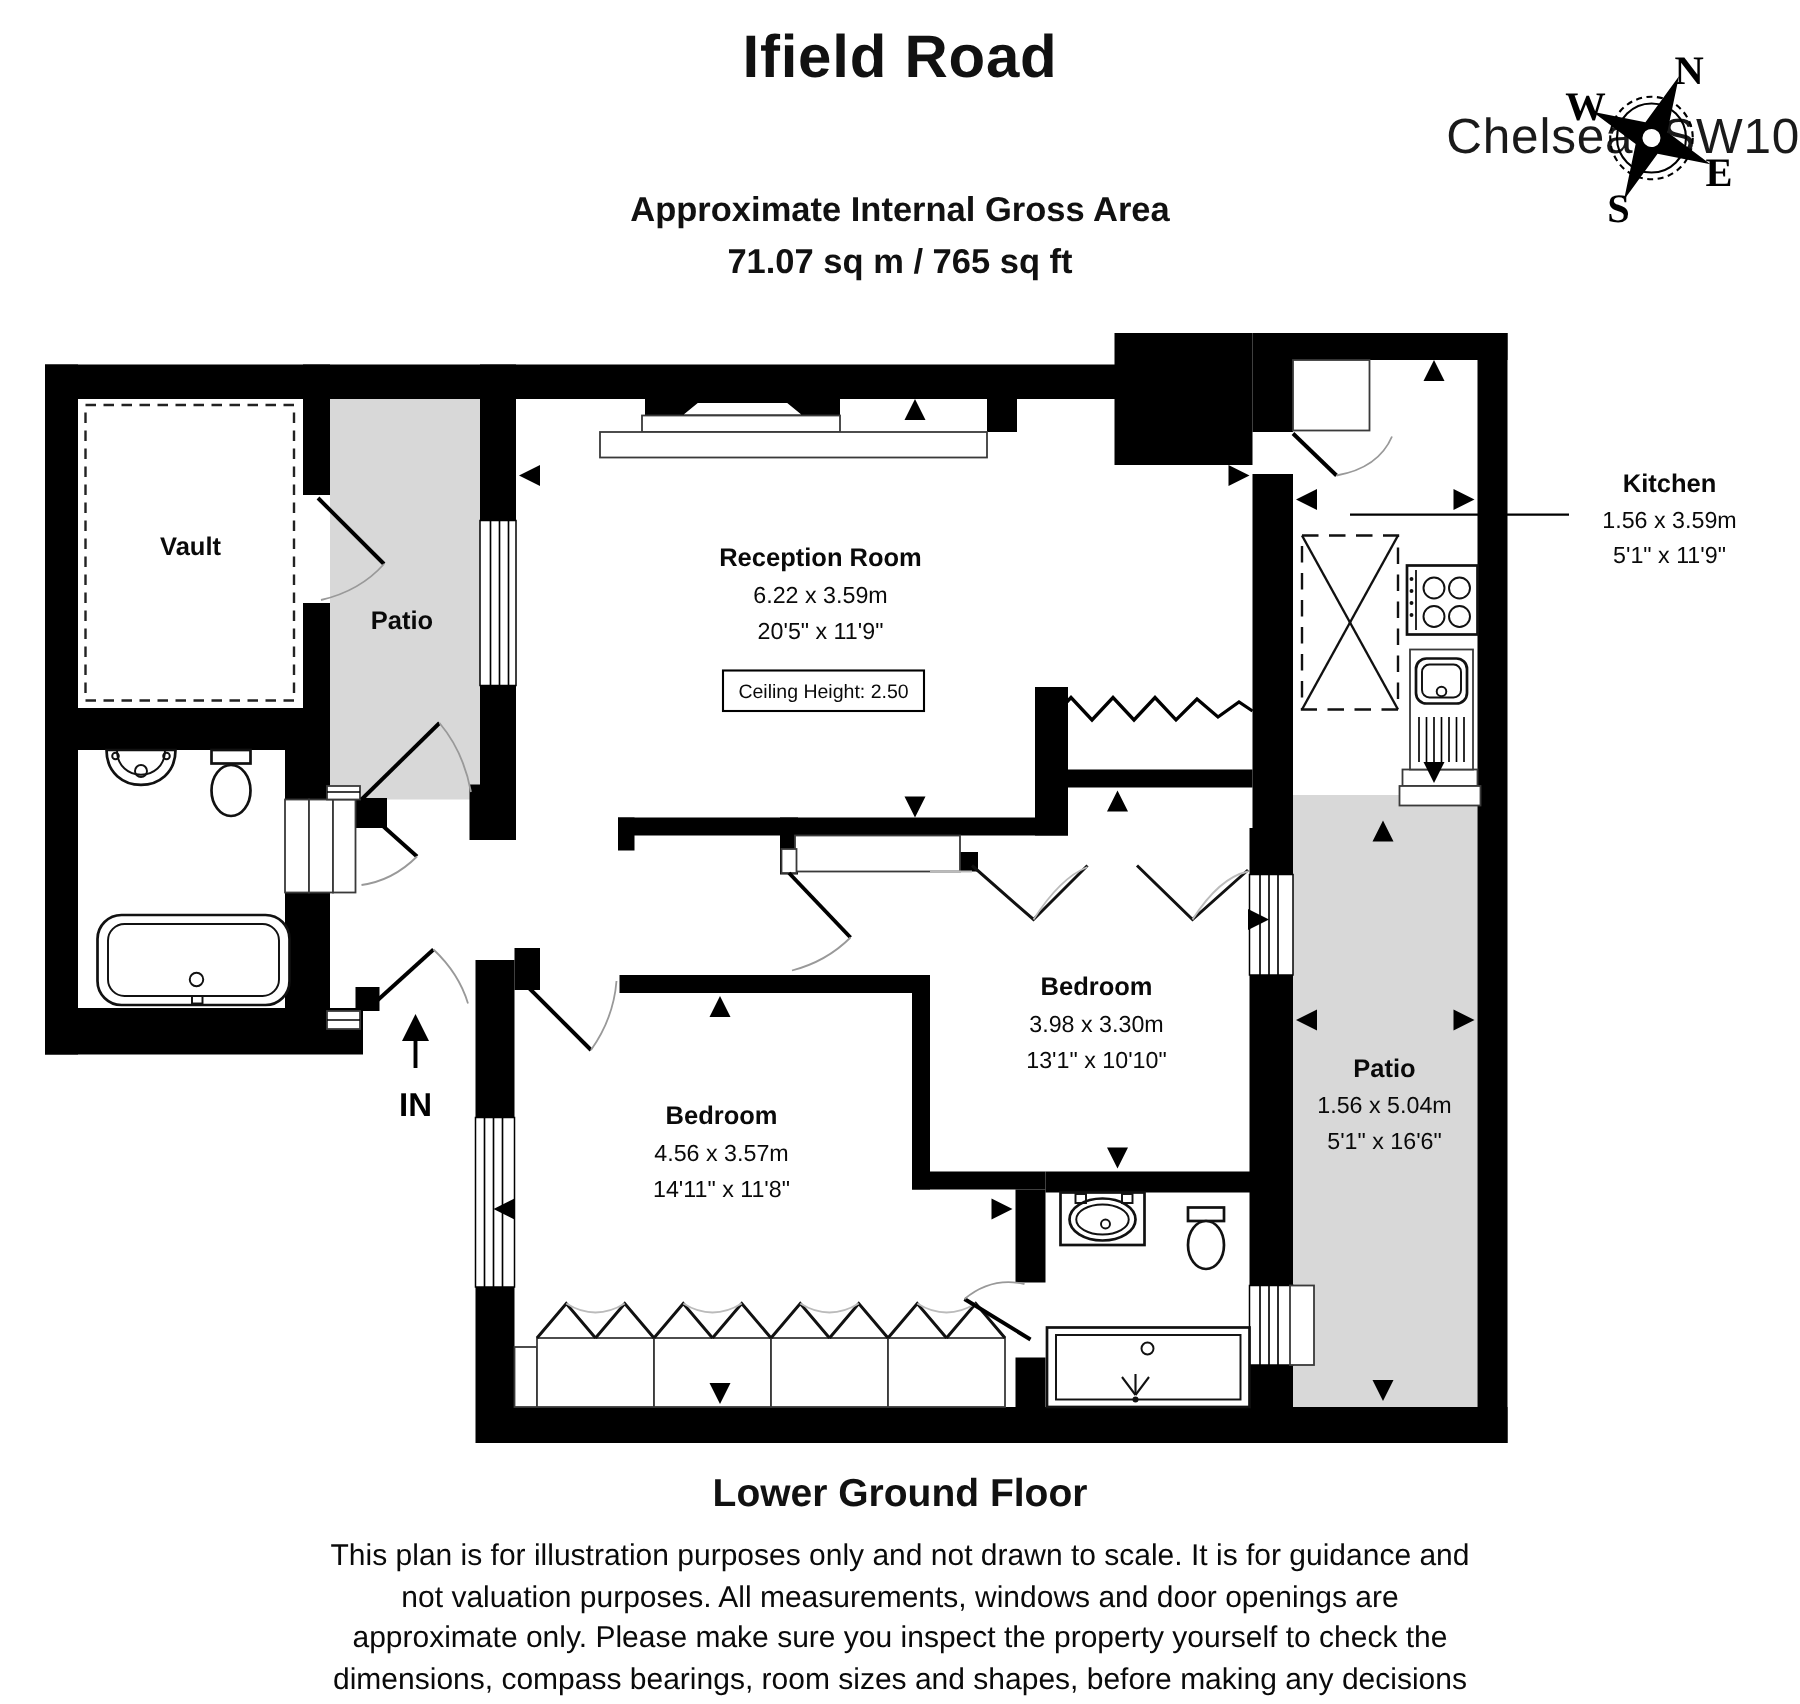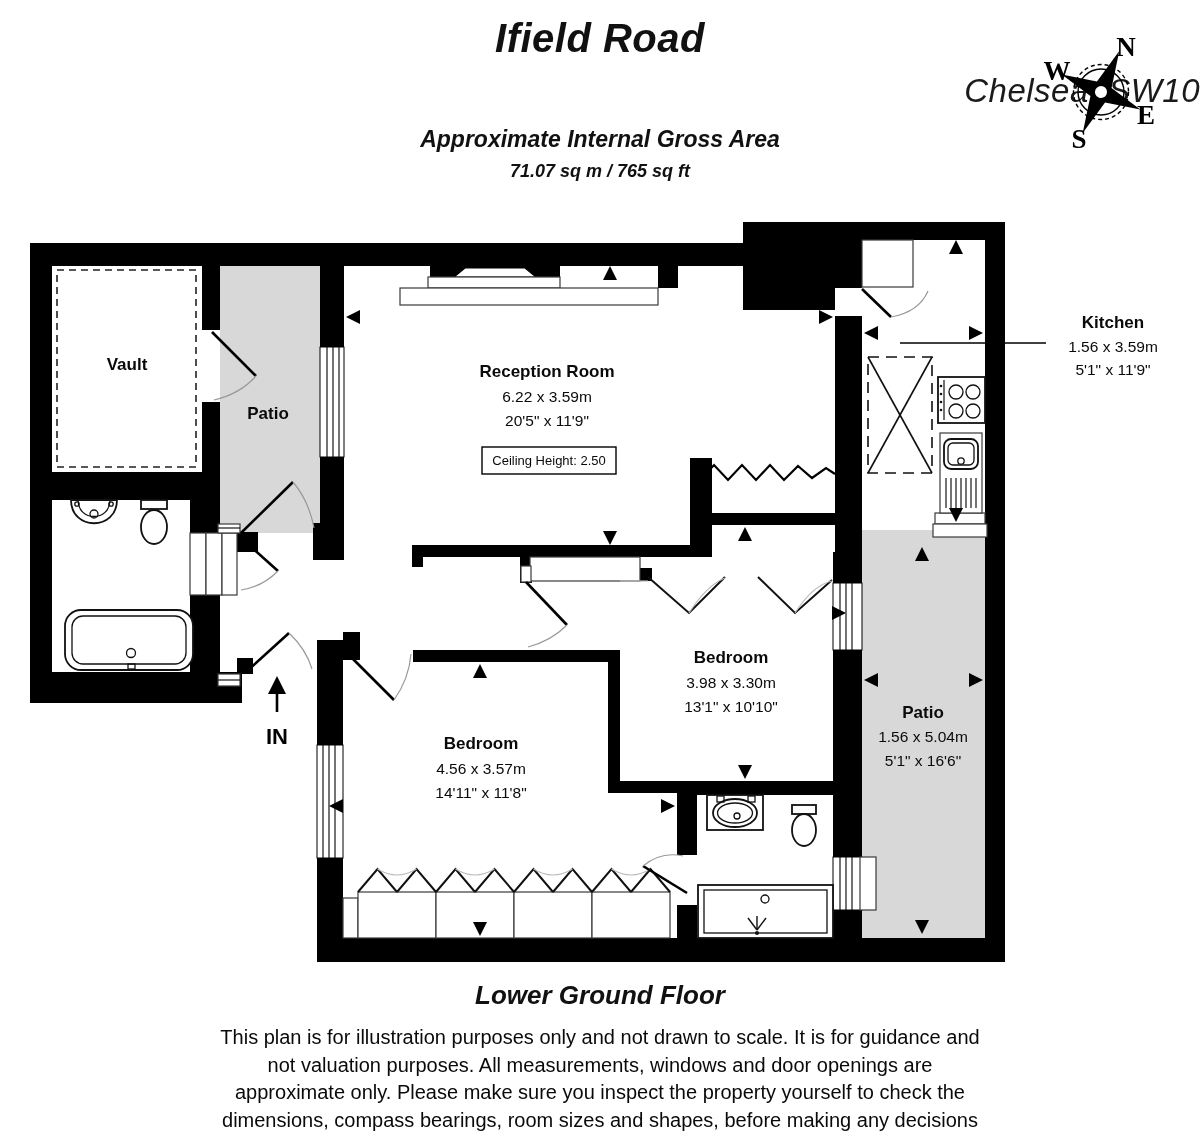"Ifield Road" .hdr { font-style: italic -> none }
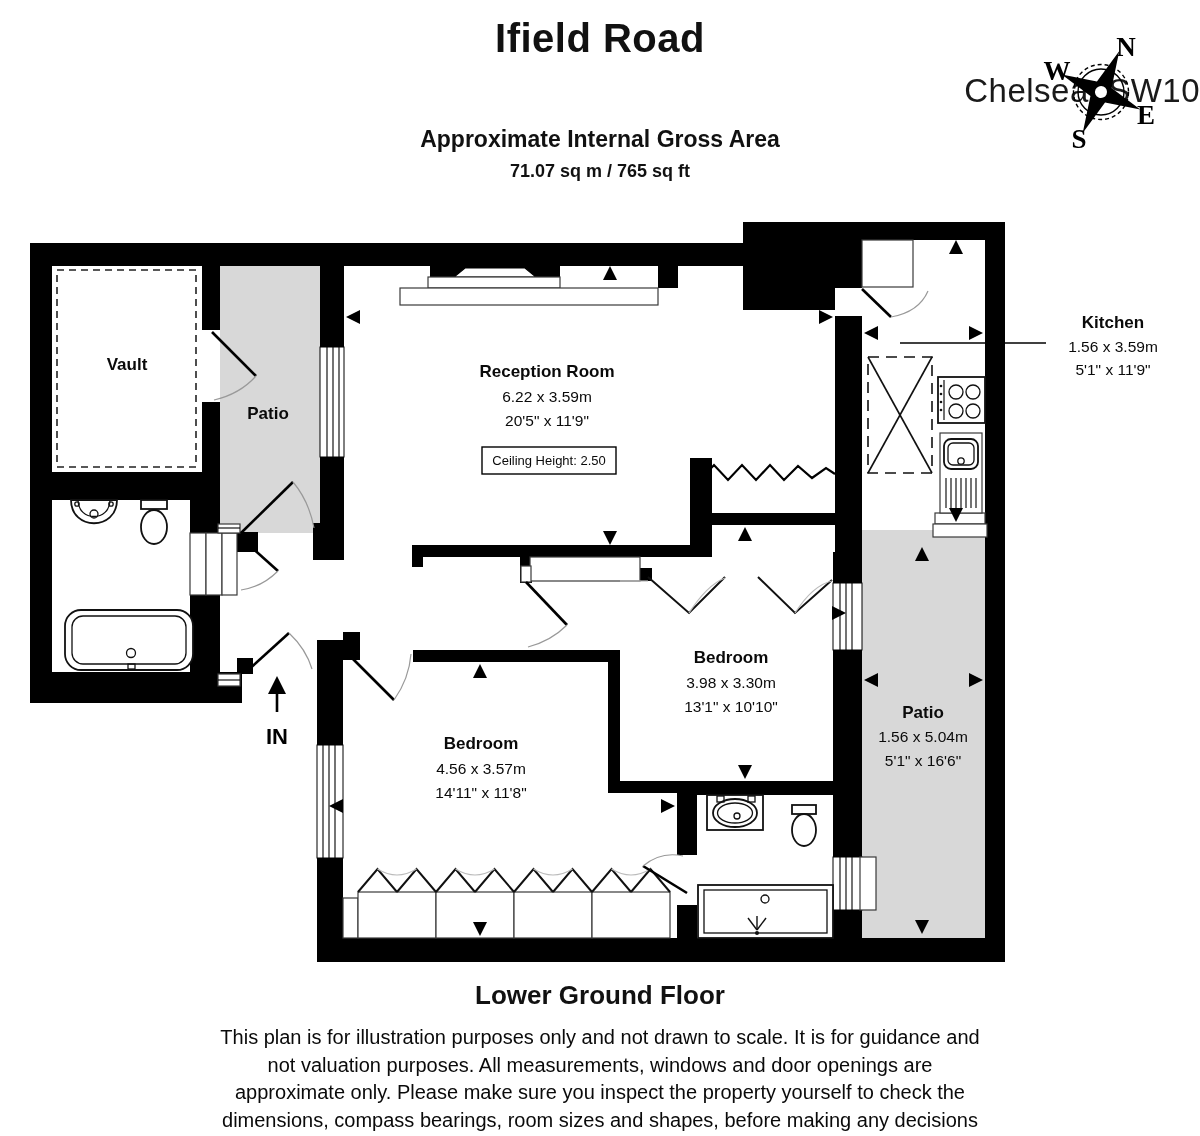"71.07 sq m / 765" #area-value { font-size: 18px -> 23px }
